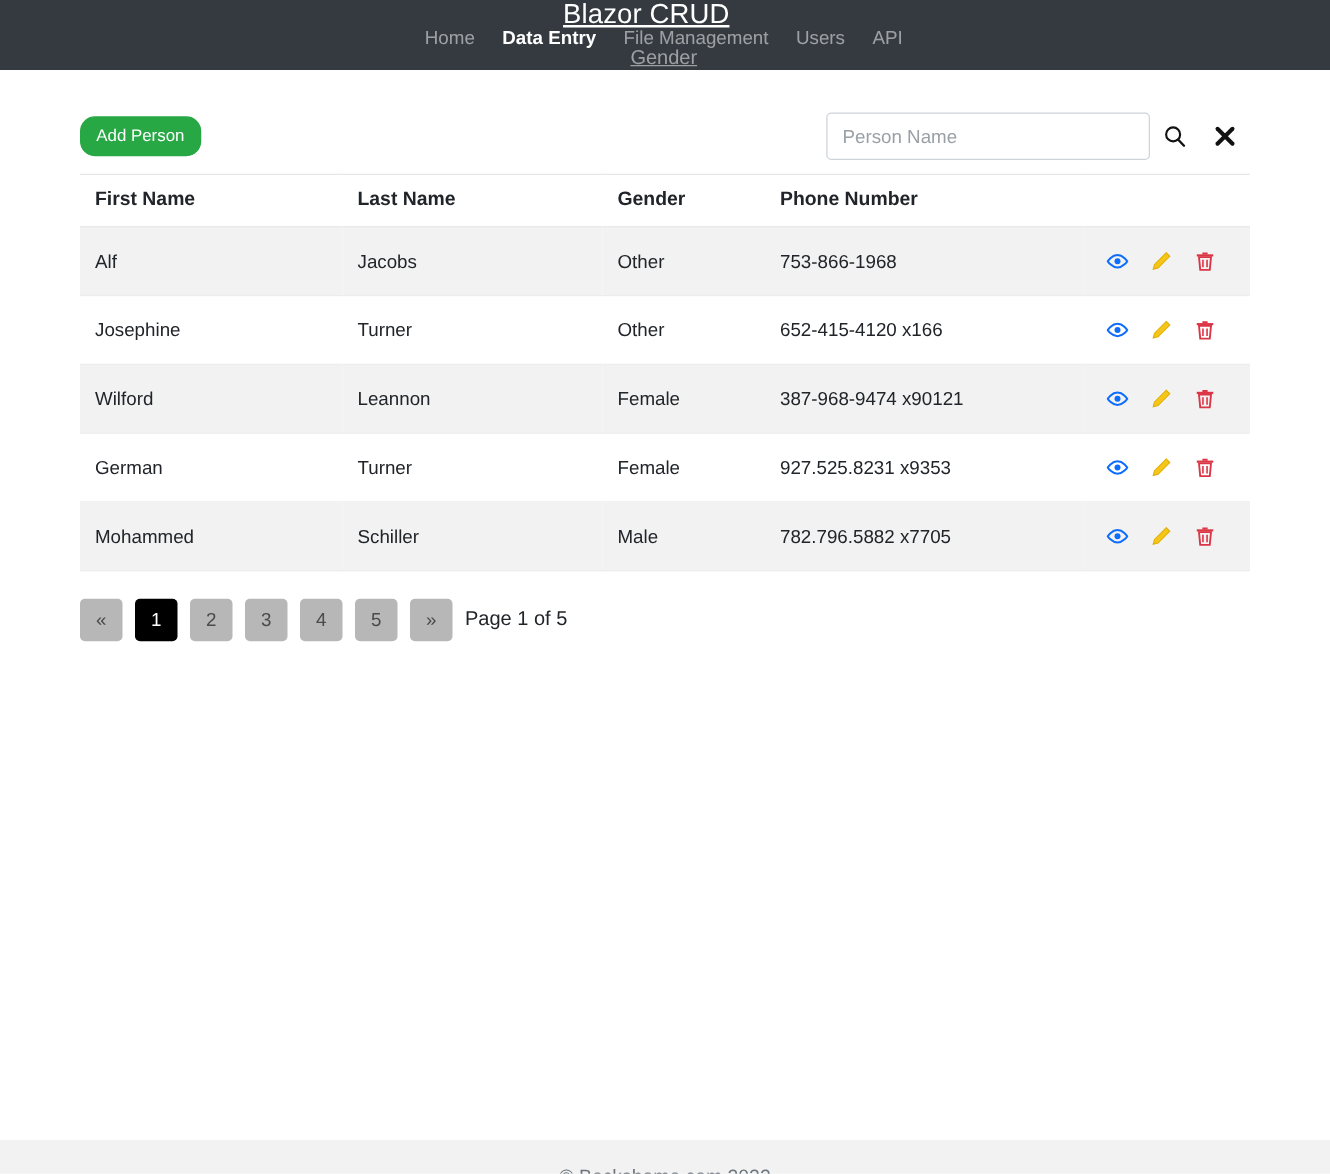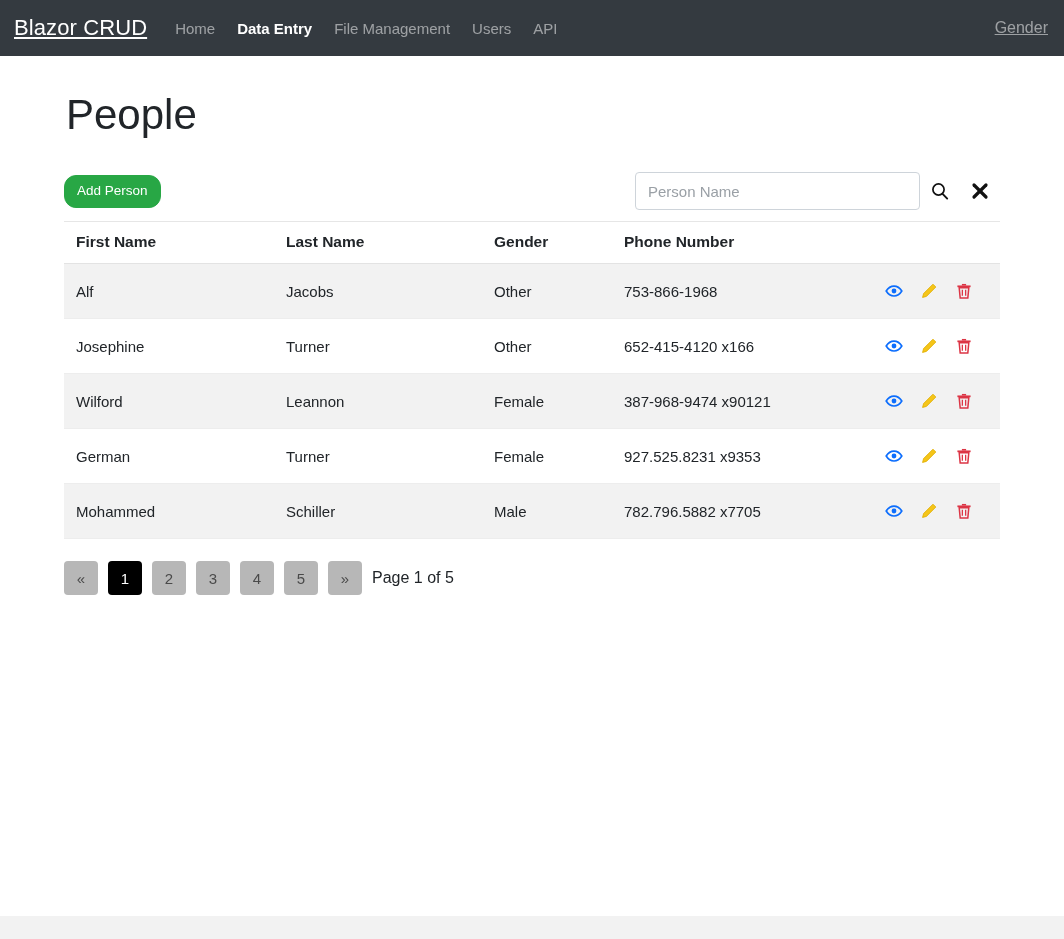"Blazor CRUD" .navbar { flex-direction: none -> column }
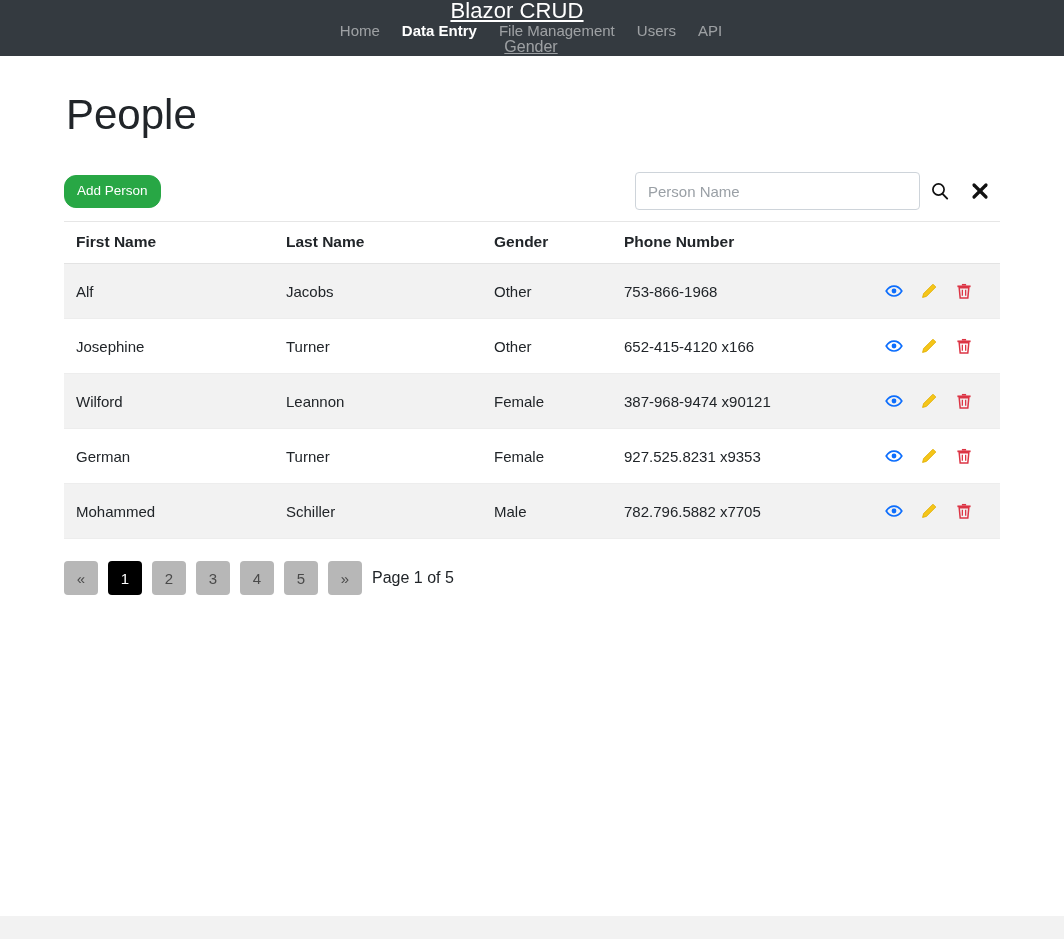"People" h1.page-title { html: <h1>People</h1> -> none }
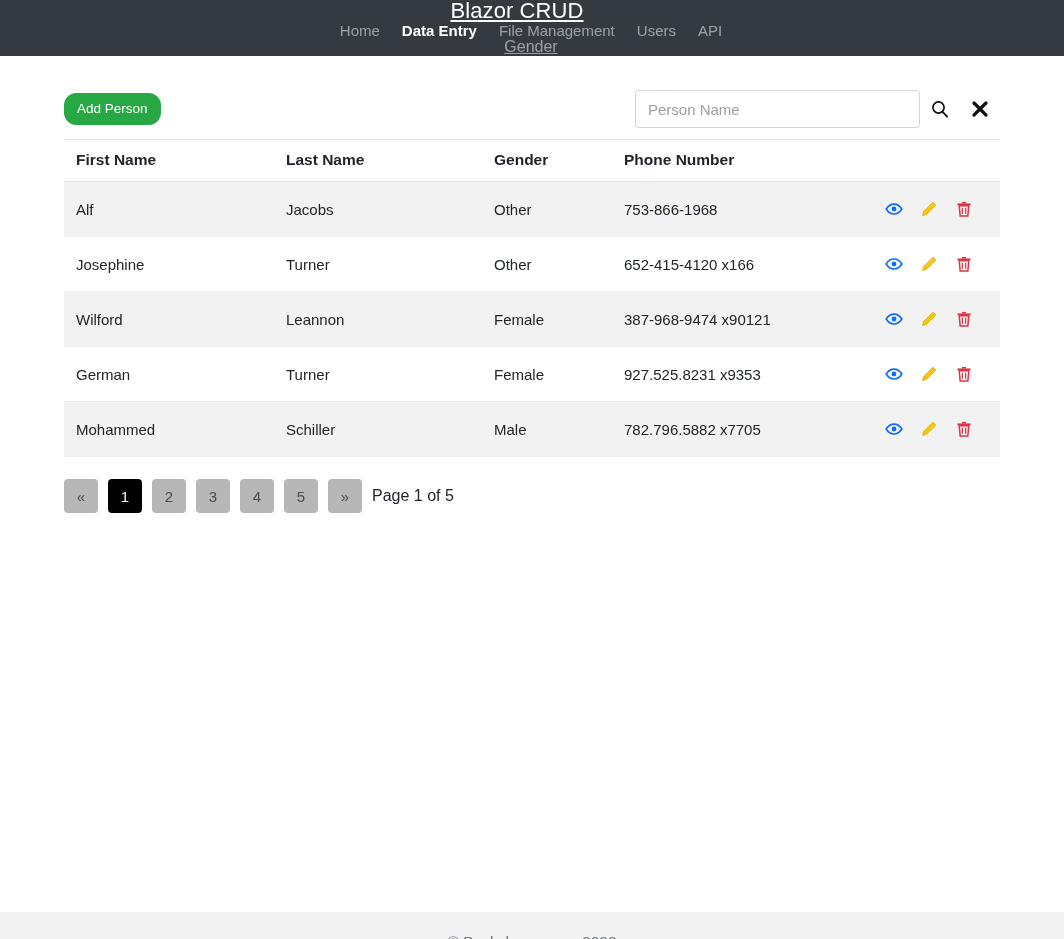"Person Name" .search-input { width: 285px -> 259px }
